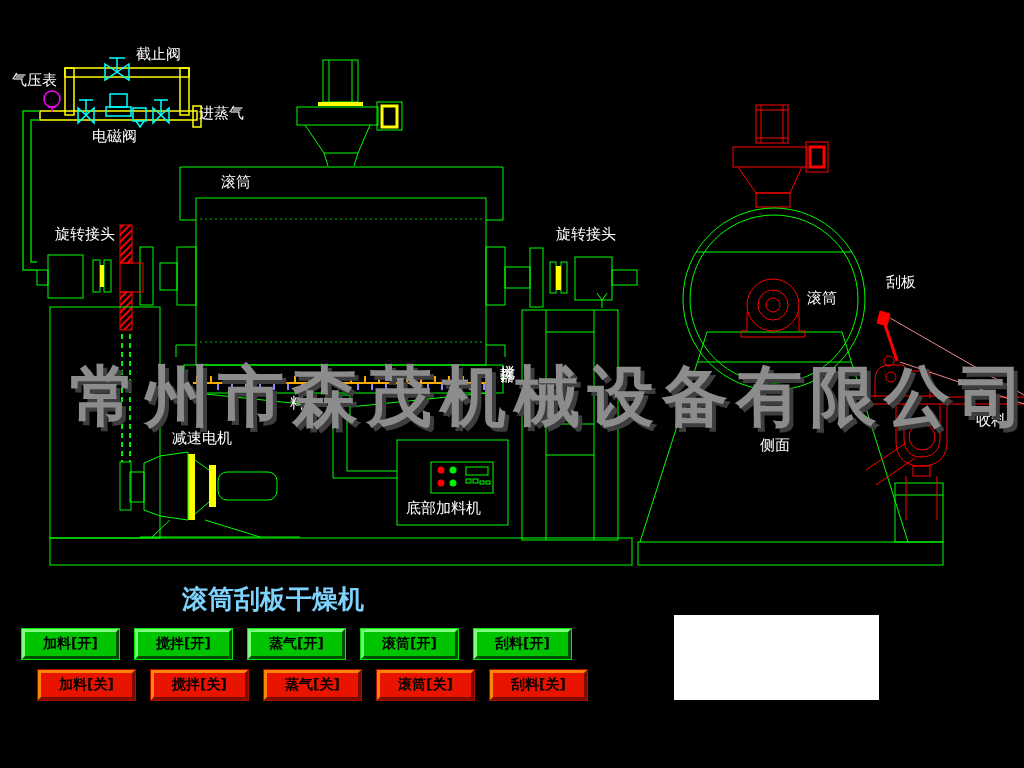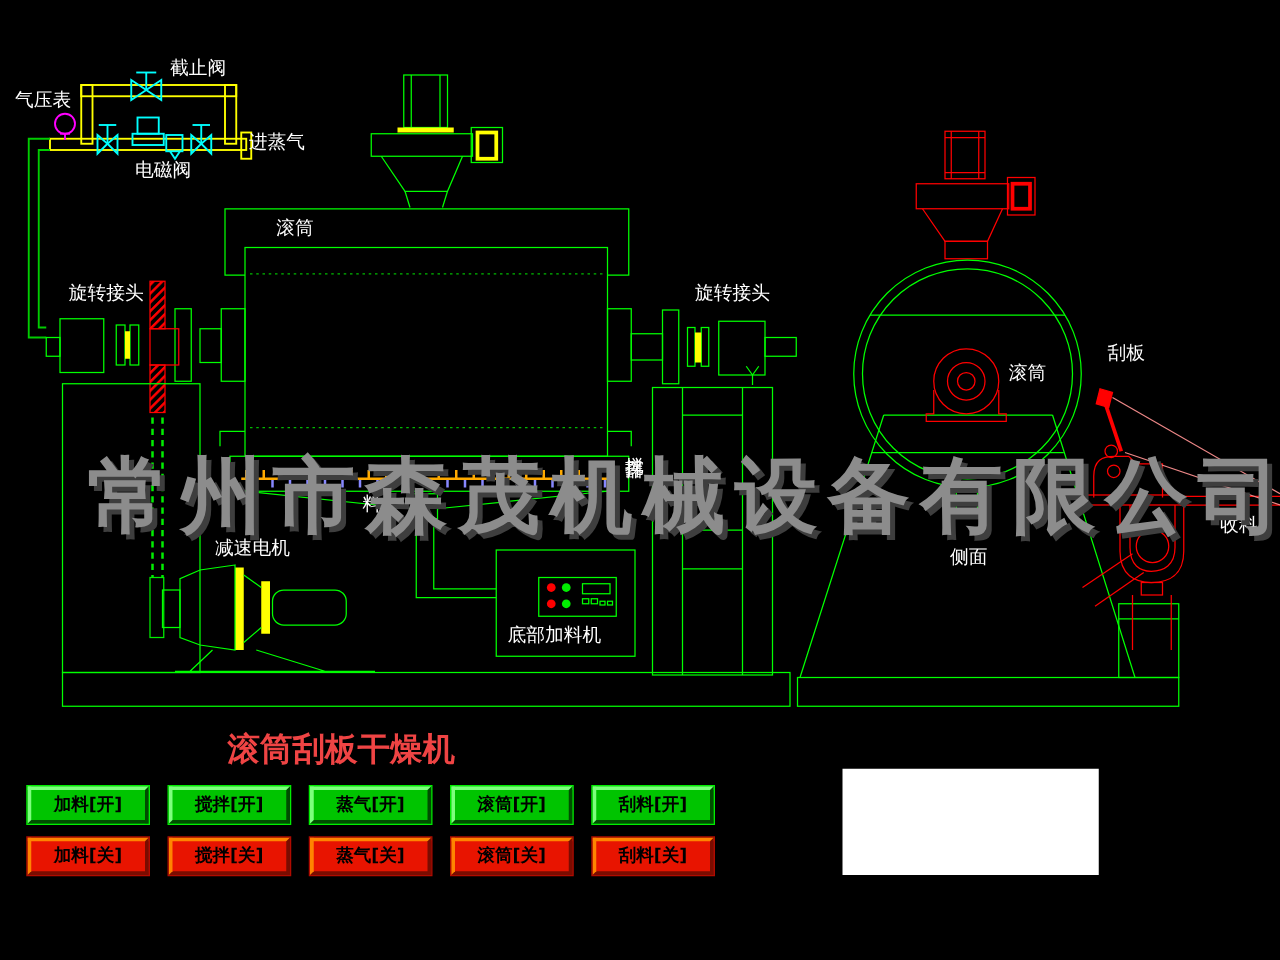"电磁阀" div.lbl { left: 108px -> 92px }
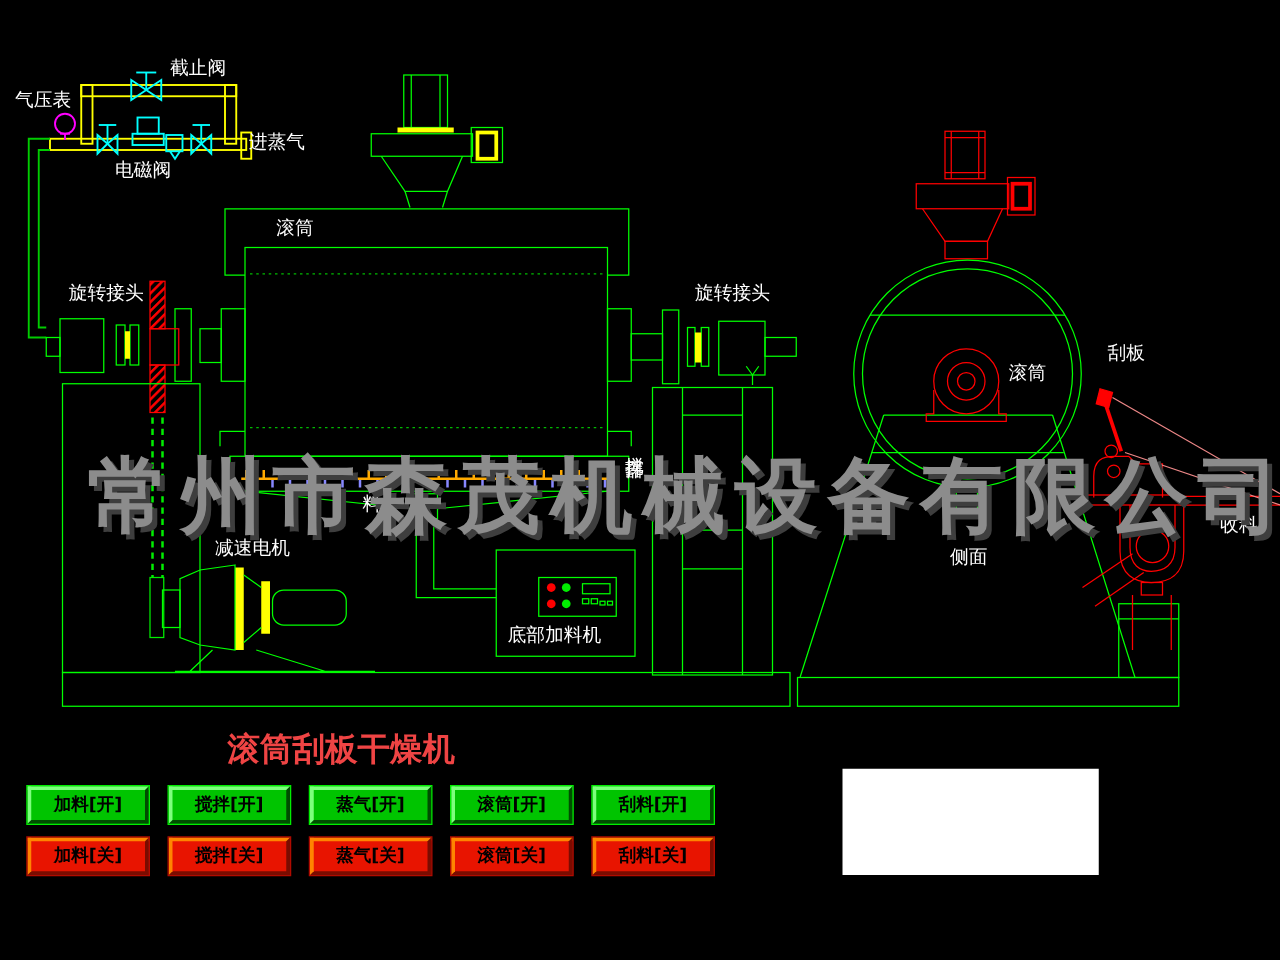"滚筒刮板干燥机" #title { color: #ef4444 -> #7dd3fc }
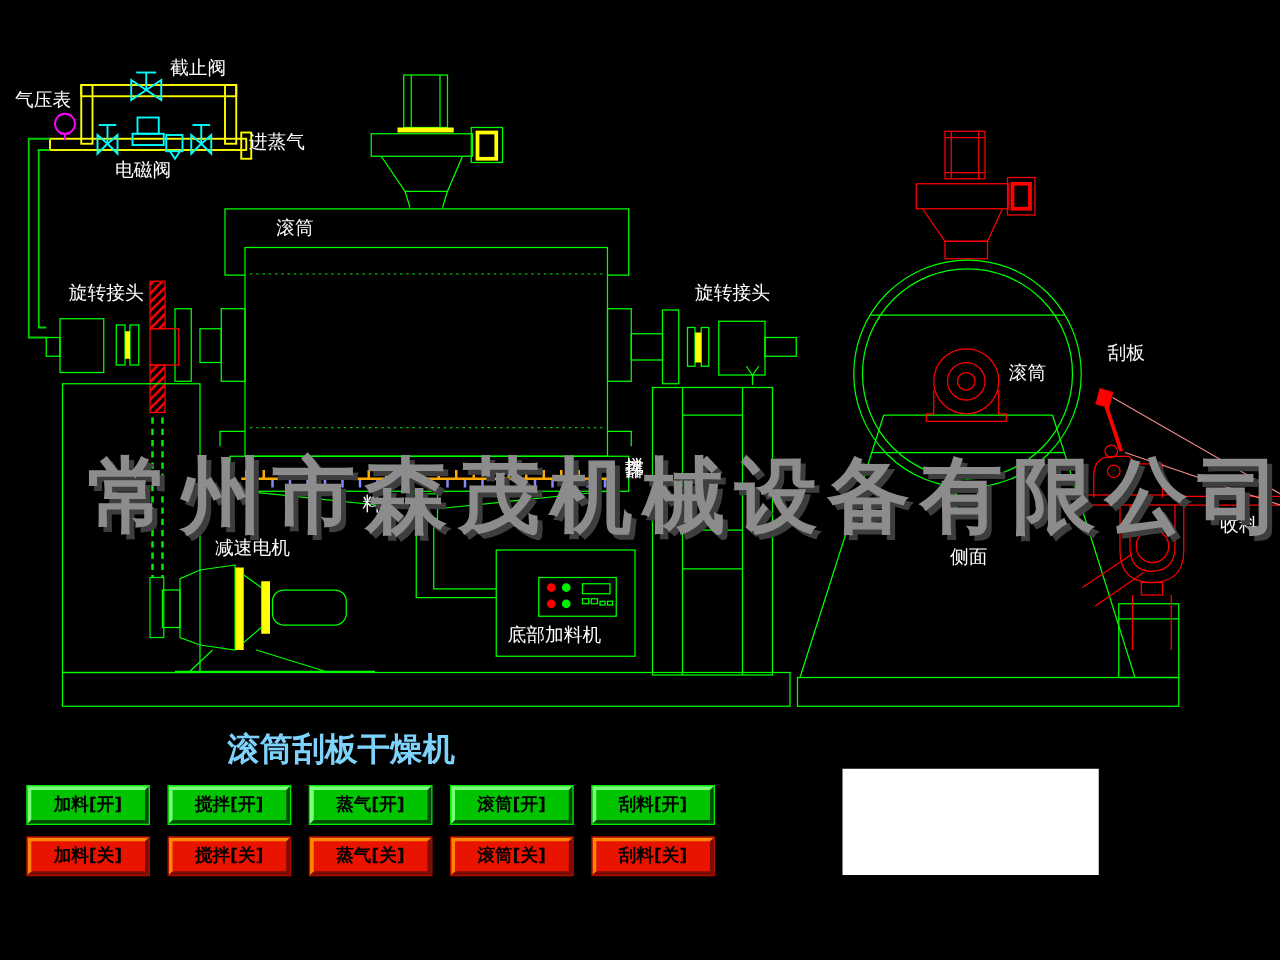"加料[关]" #row-off { margin-left: none -> 16px }
